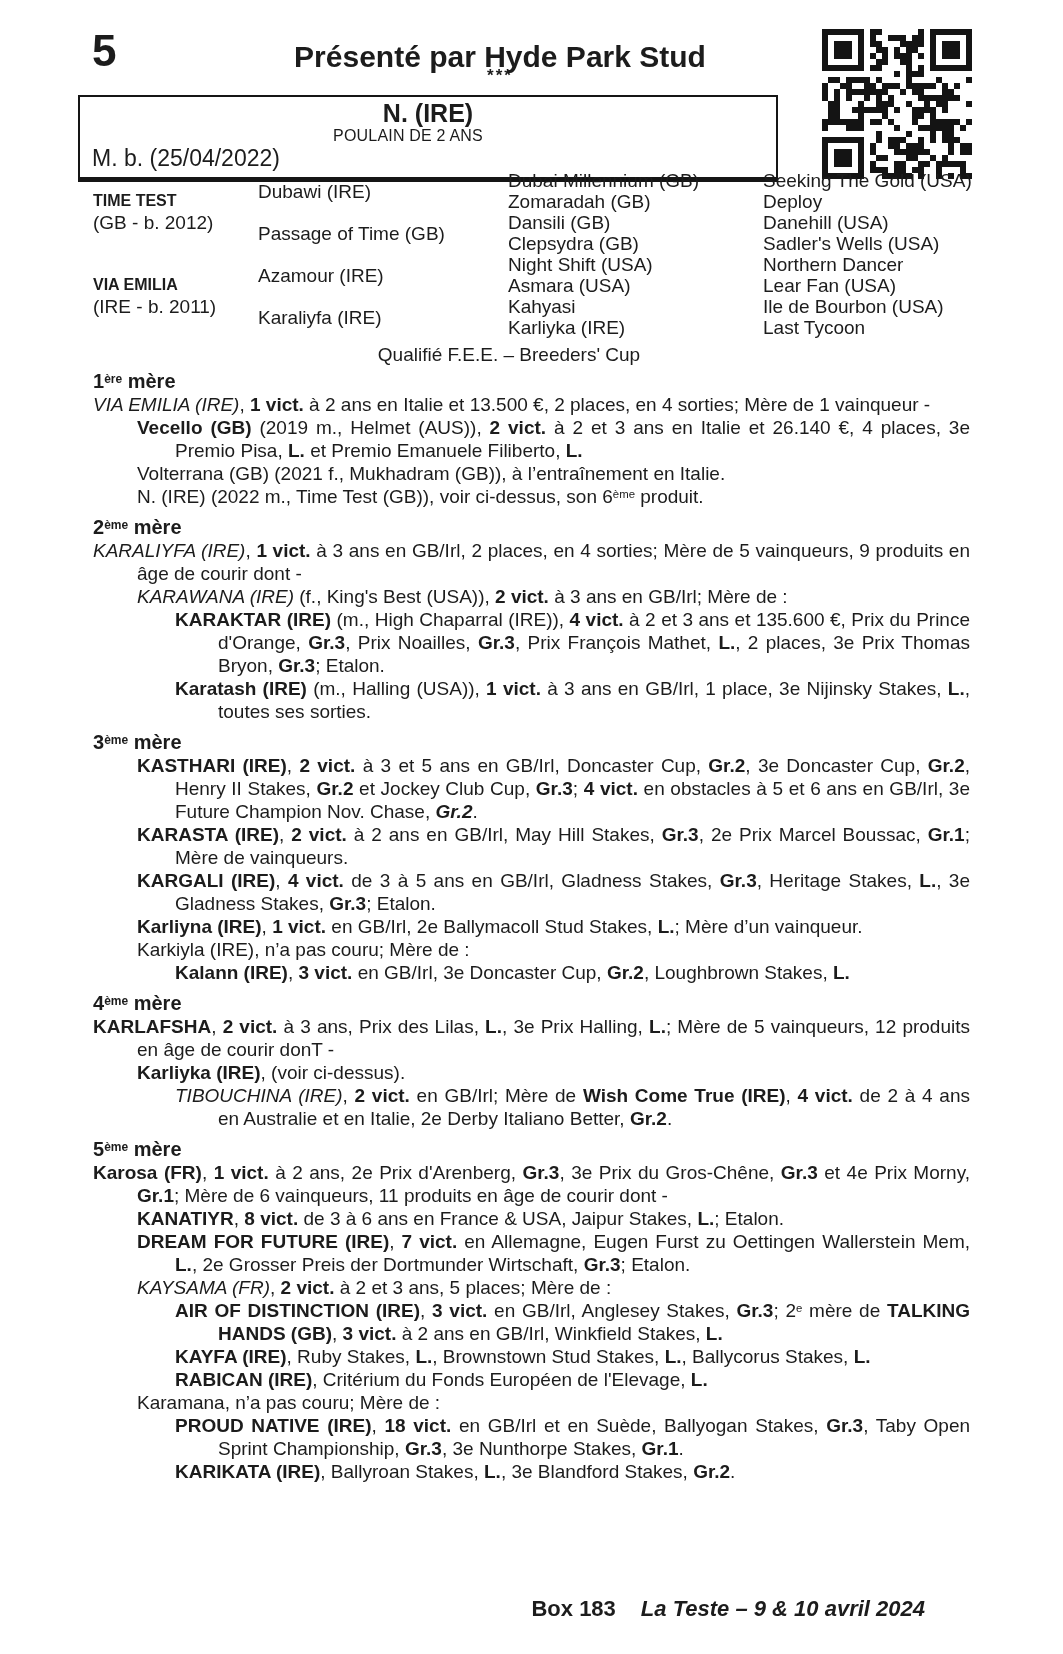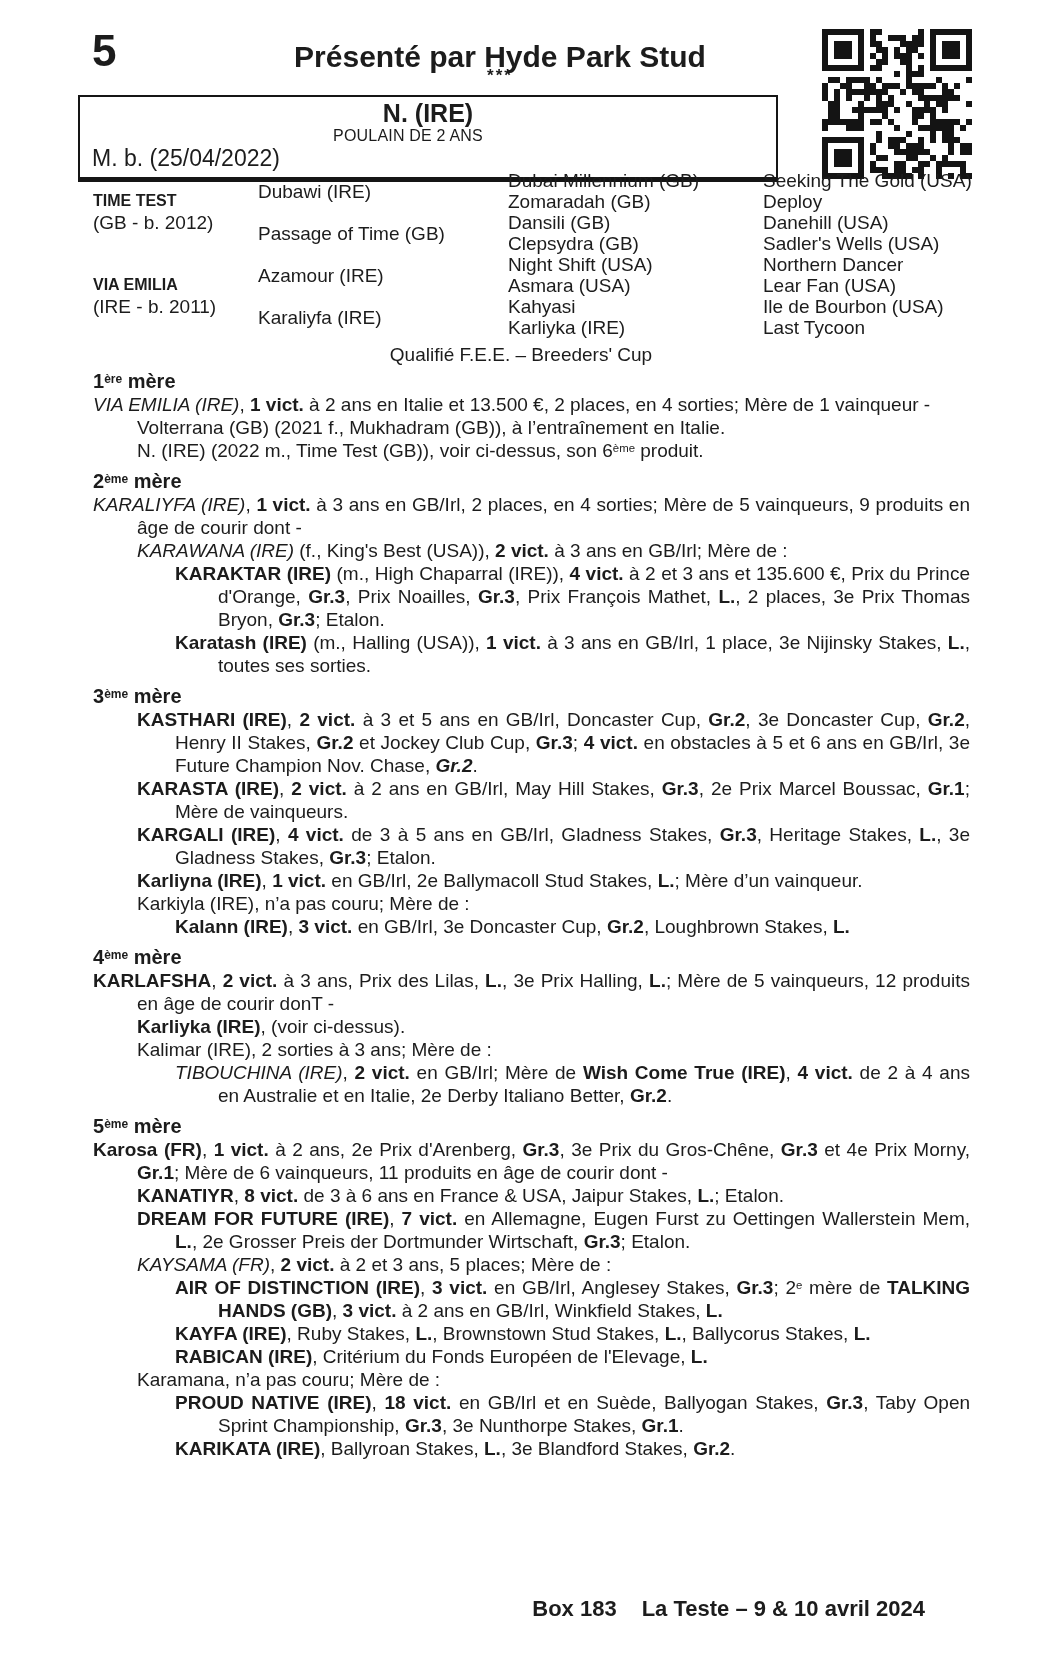"Qualifié F.E.E. – Breeders' Cup" .qualification { left: 16px -> 4px }
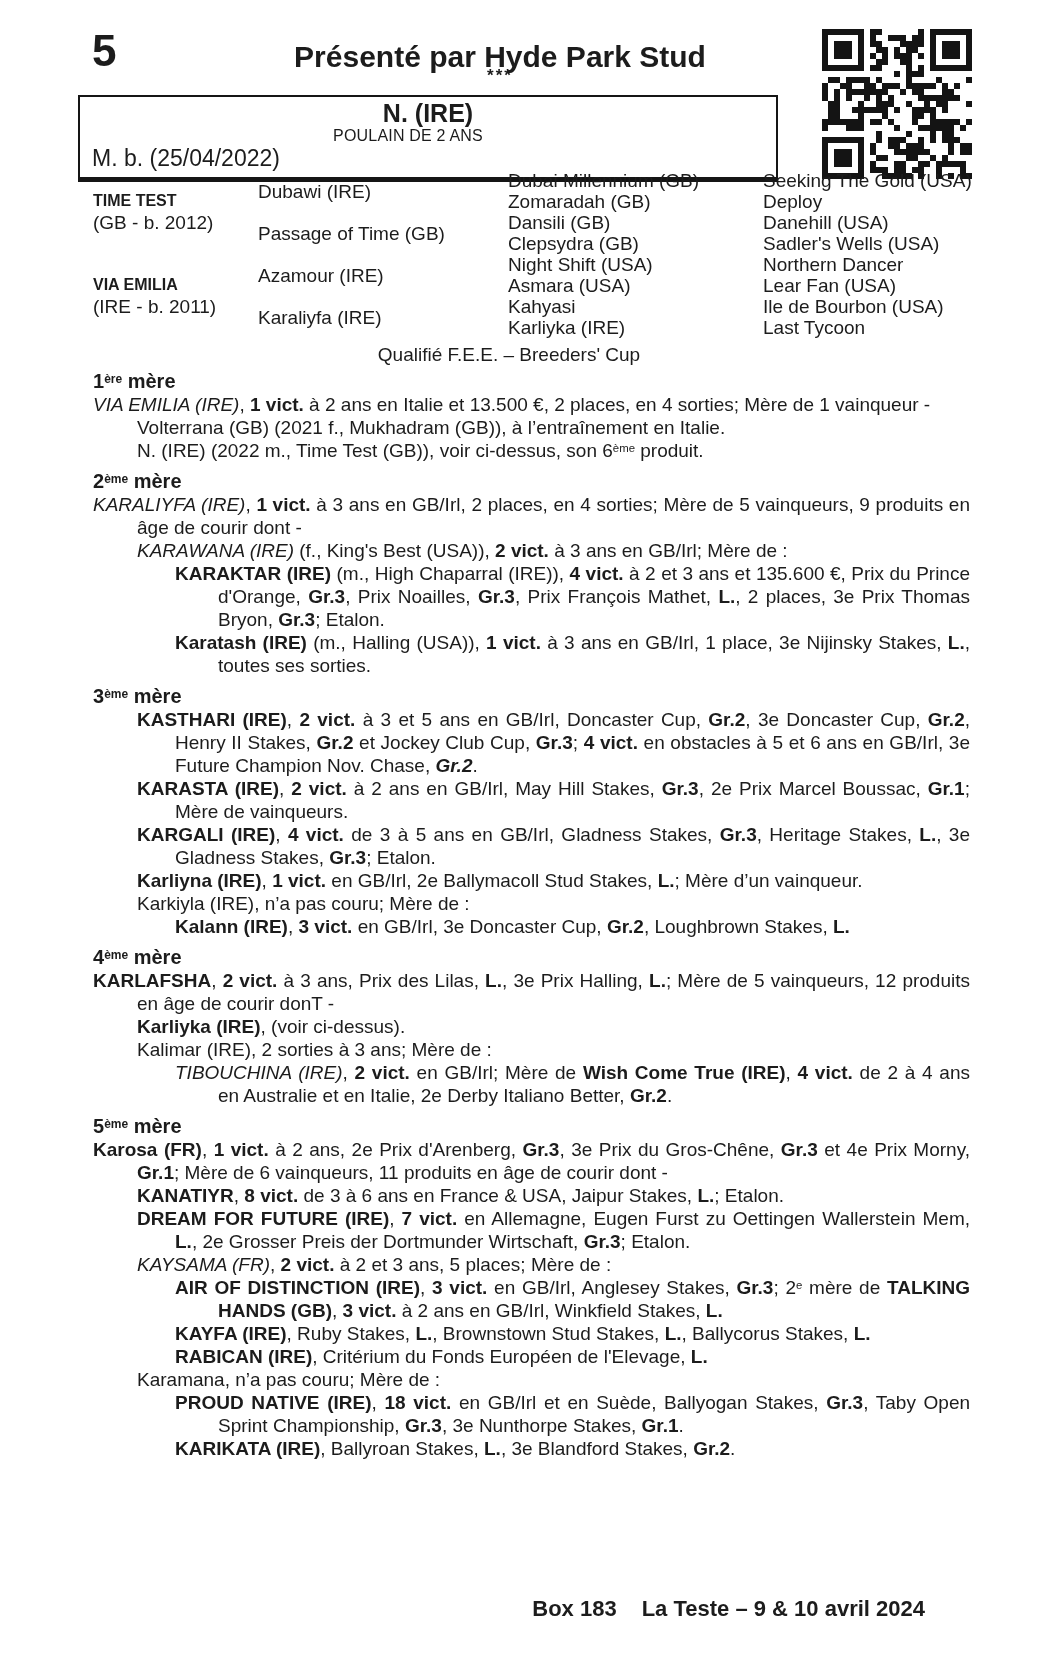"Vecello (GB) (2019 m., Helmet" p.para { html: none -> <p><span>Vecello (GB)</span><span> (2019 m., Helmet (AUS)), </span><span>2 vict.</span><span> à 2 et 3 ans en Italie et 26.140 €, 4 places, 3e Premio Pisa, </span><span>L.</span><span> et Premio Emanuele Filiberto, </span><span>L.</span></p> }
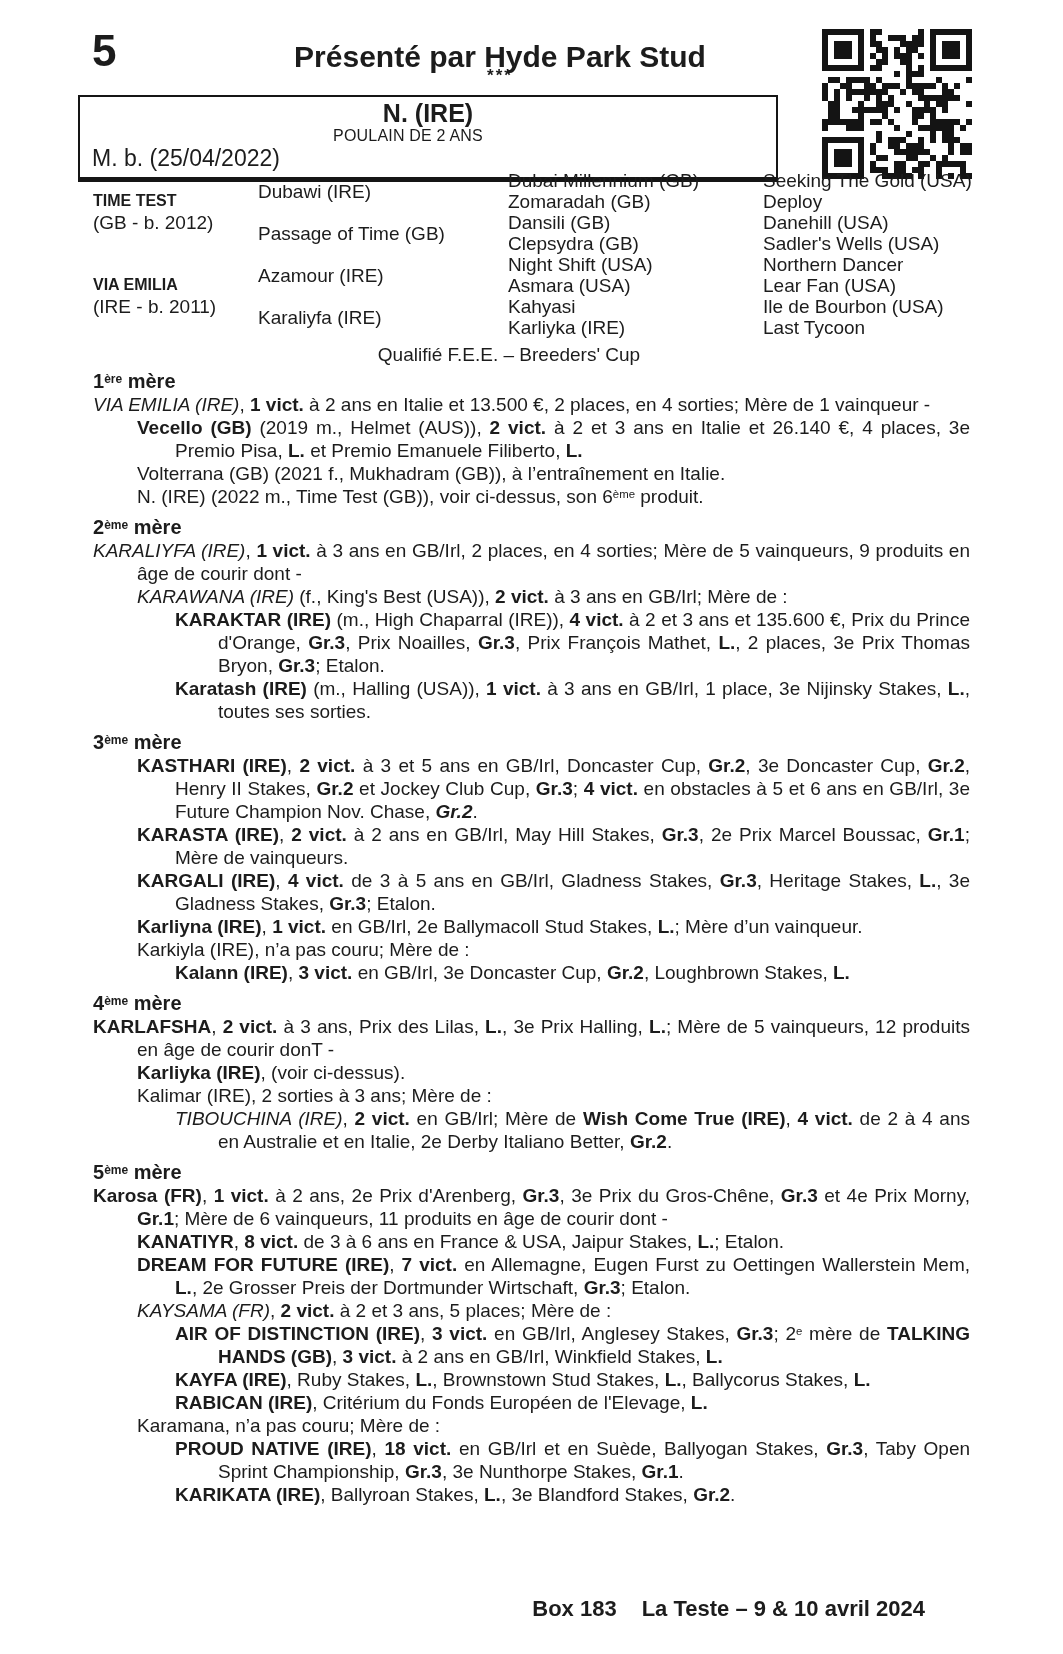"Kalimar (IRE), 2 sorties à" p.para { html: <p><span>Kalimar (IRE), 2 sorties à 3 ans; Mère de :</span></p> -> none }
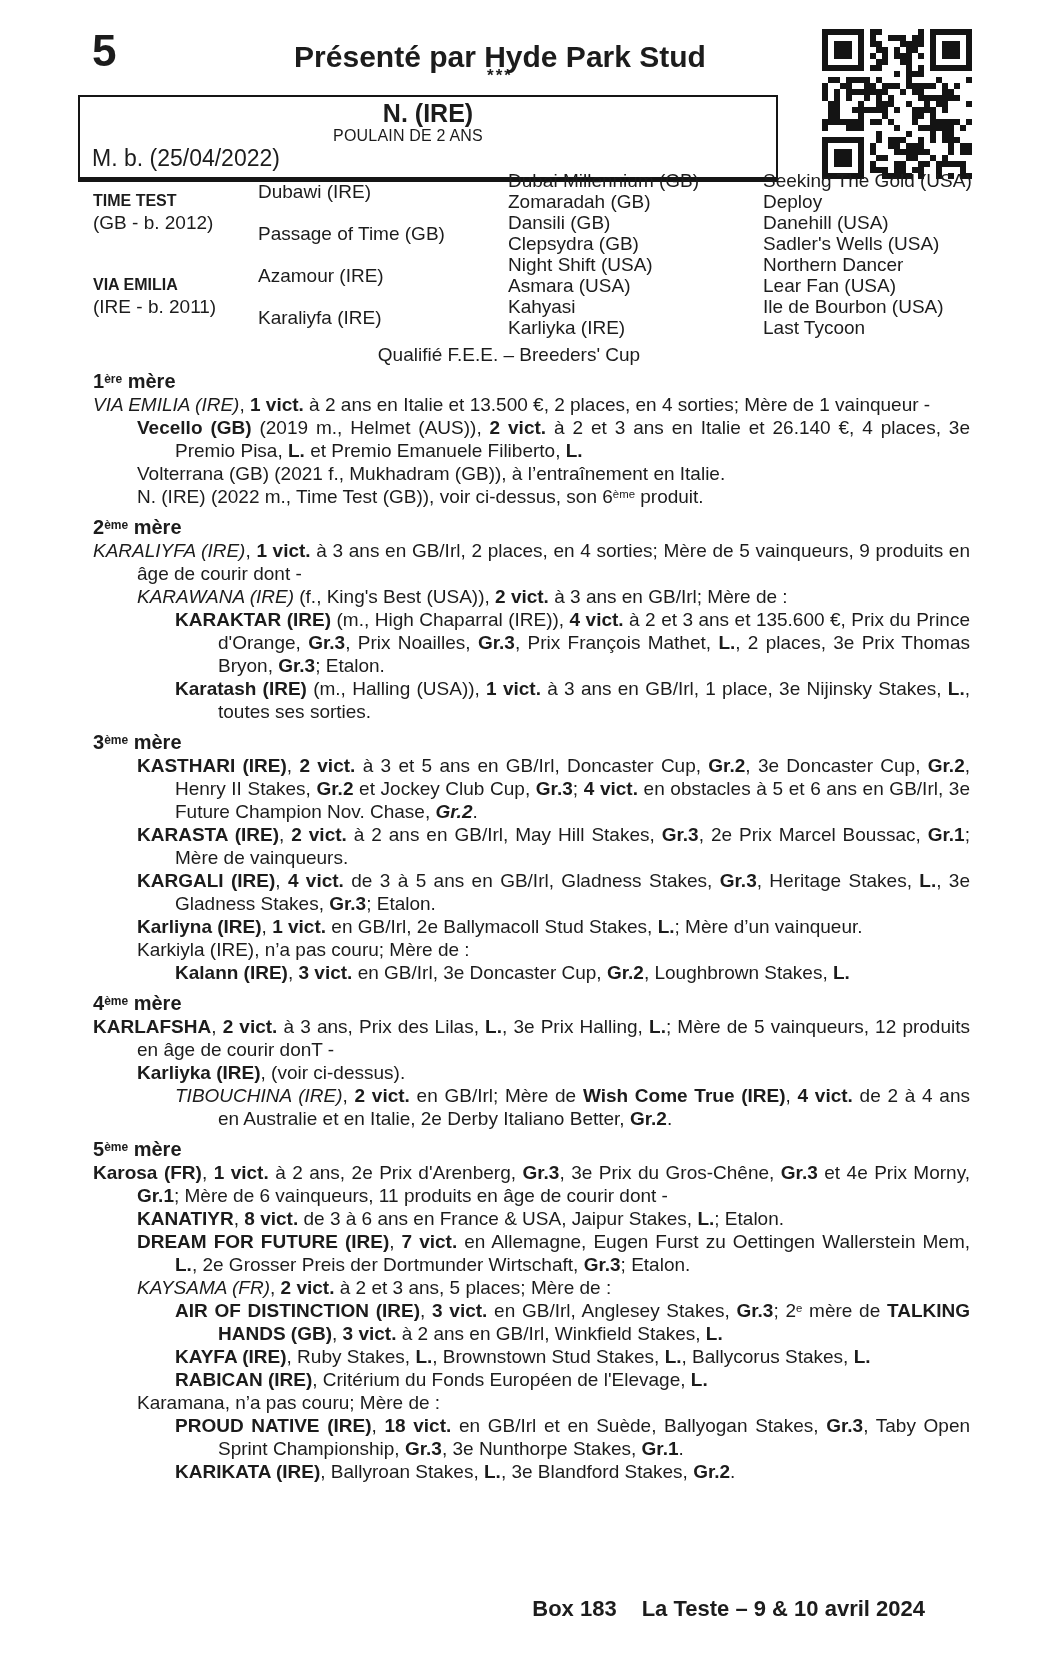"La Teste – 9 &" .sale { font-style: none -> italic }
